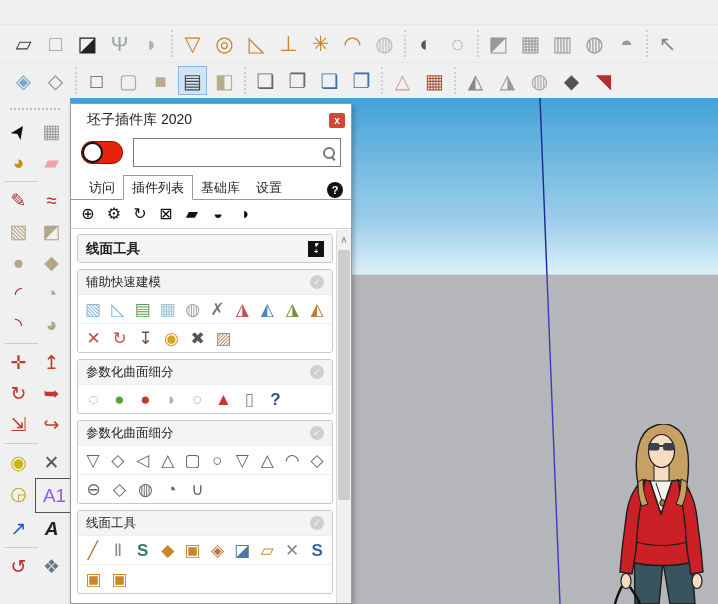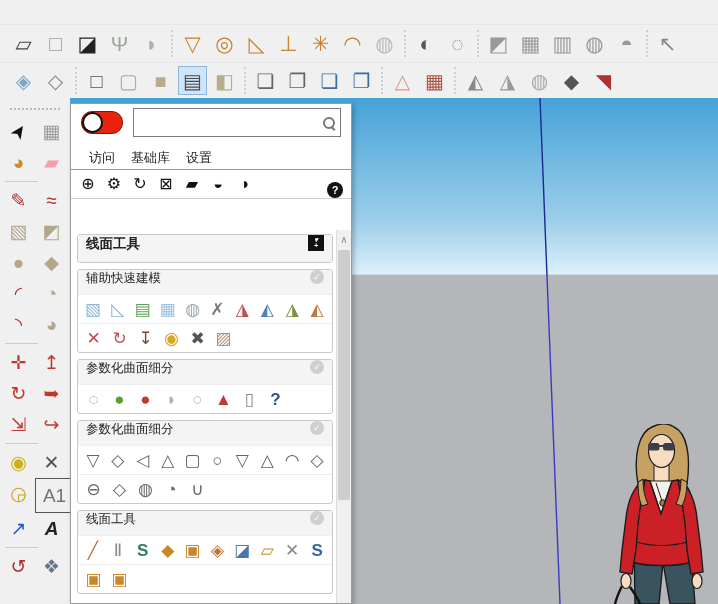"坯子插件库 2020" div.p-title { html: none -> <div> <span>坯子插件库 2020</span> <span>x</span> </div> }
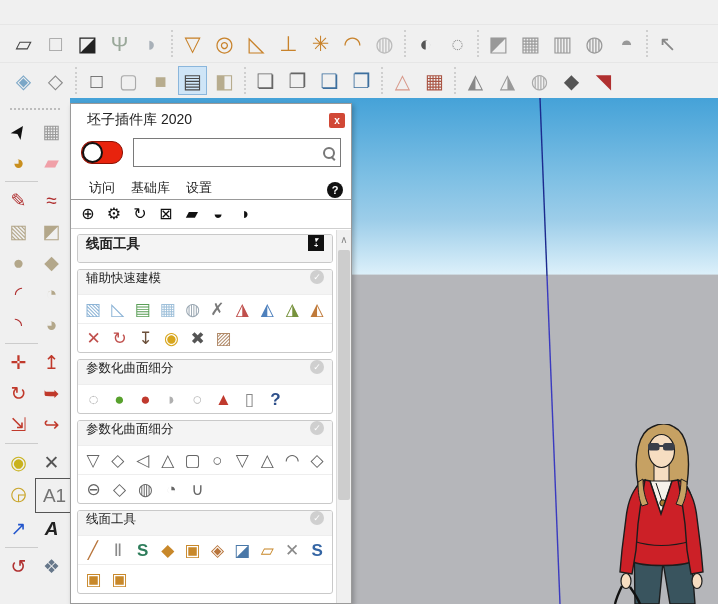"插件列表" span.tab { html: none -> <span>插件列表</span> }
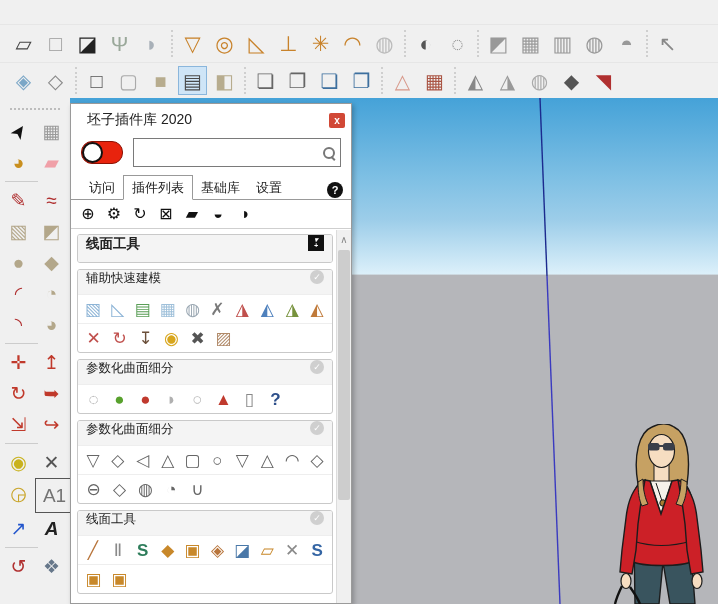"线面工具" .sec-head { align-items: flex-start -> center }
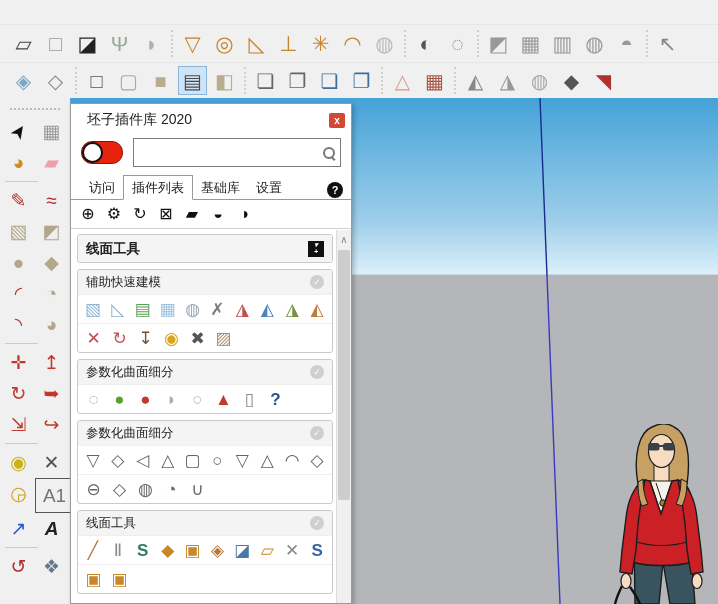"A1" span.ico { color: #737373 -> #8b5cf6 }
